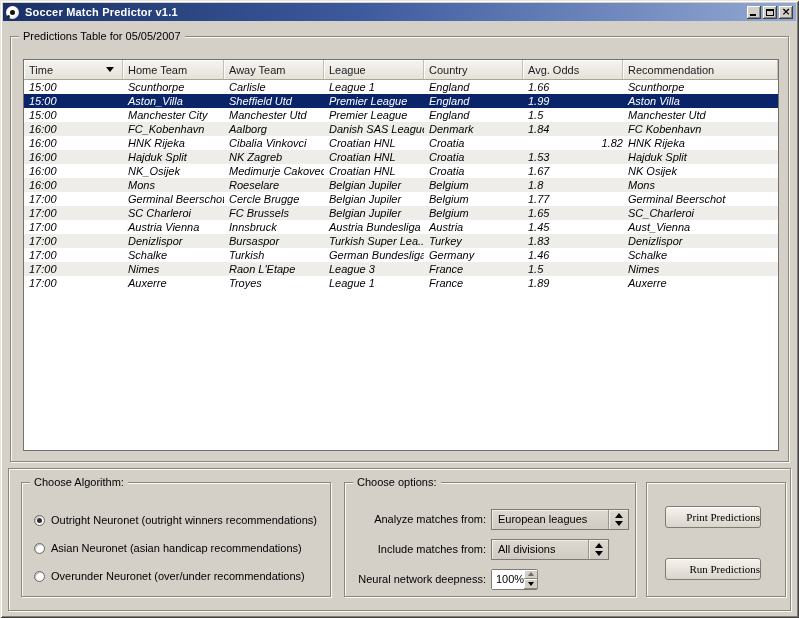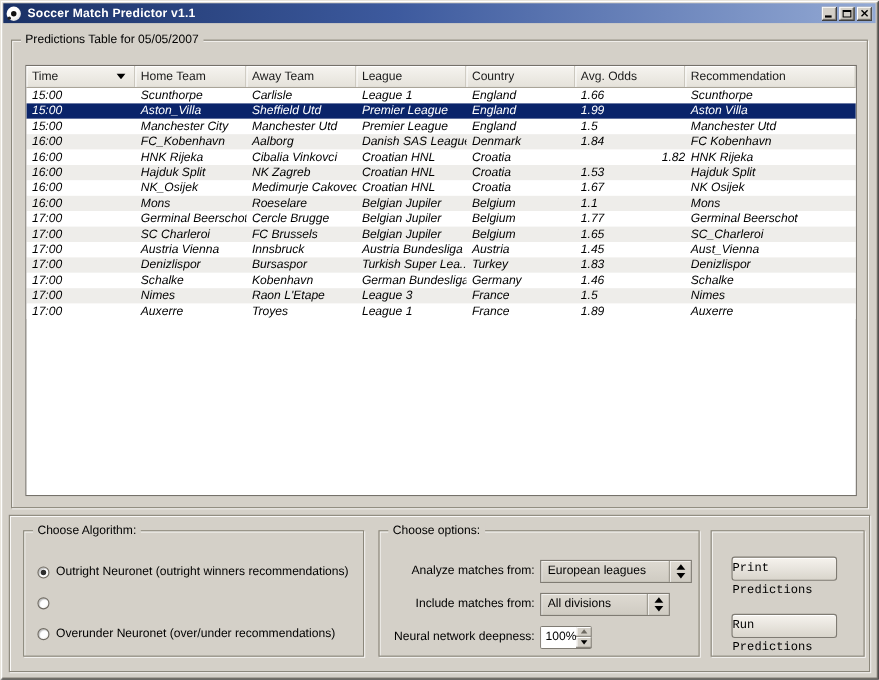"1.1" div.td { text: 1.1 -> 1.8 }
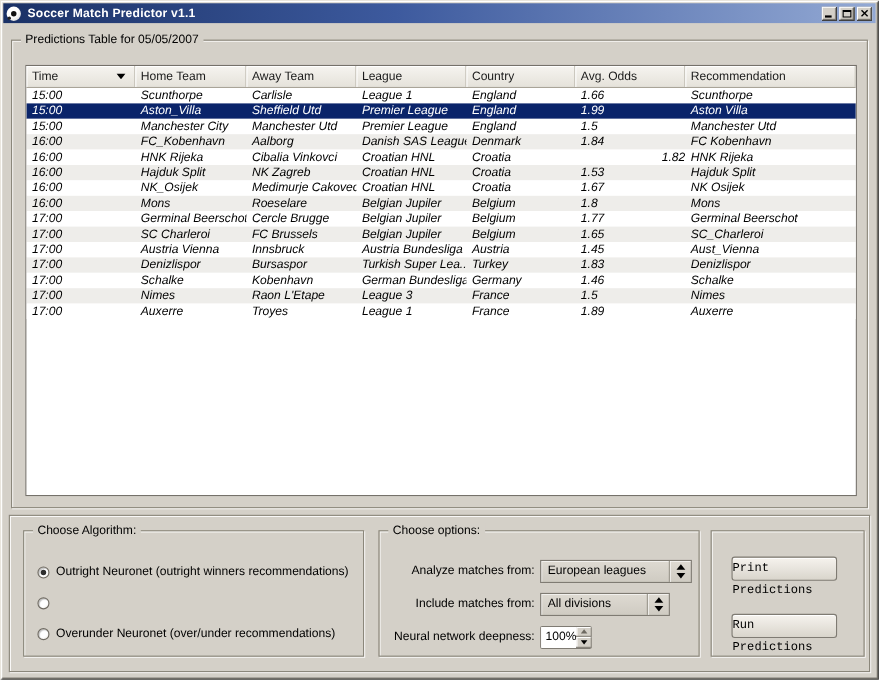"Kobenhavn" div.td { text: Kobenhavn -> Turkish }
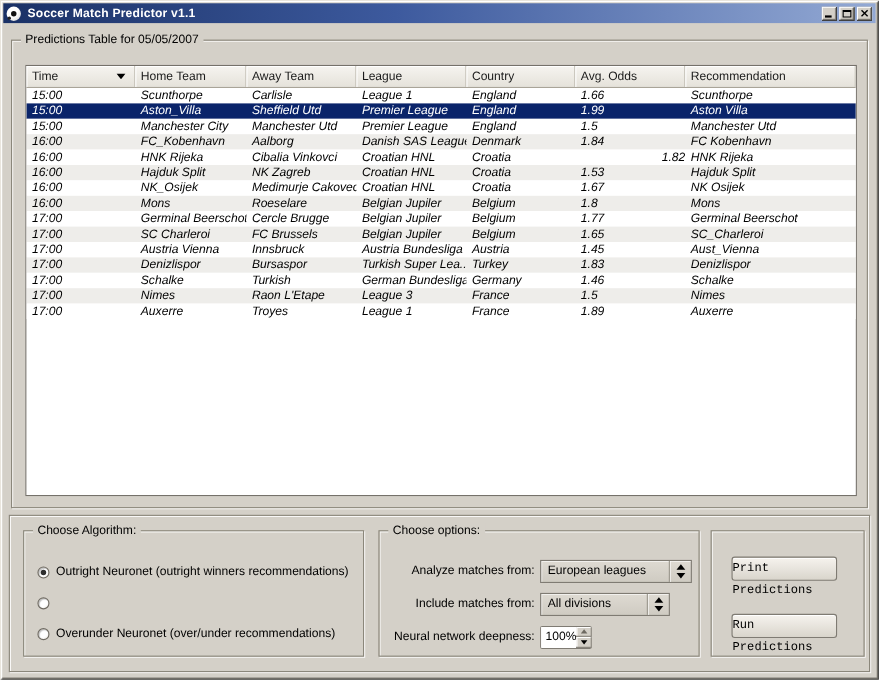"Print Predictions" .push-btn { font-family: Liberation Mono, monospace -> Liberation Serif, serif; text-align: left -> right }
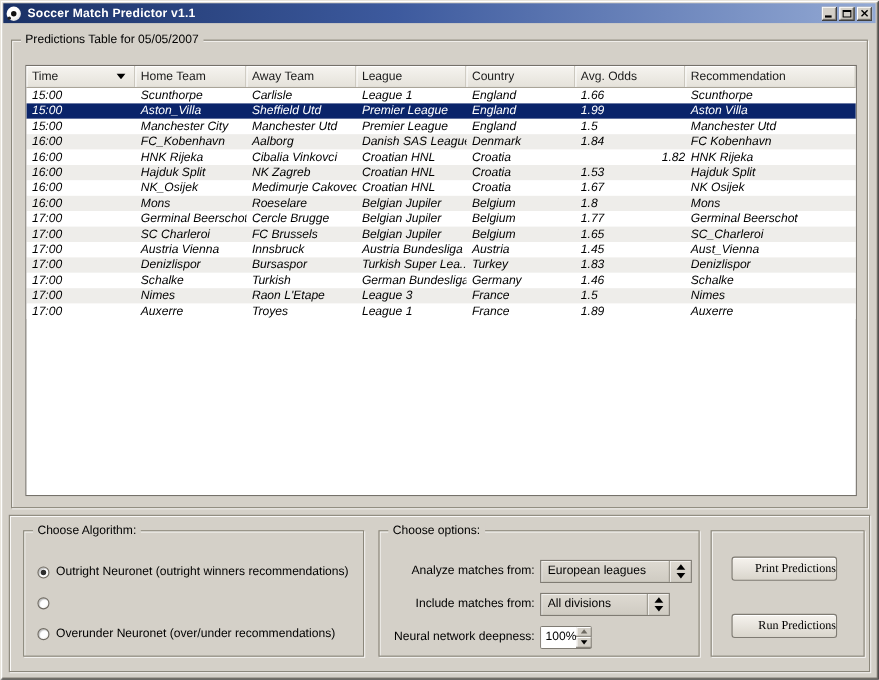"Asian Neuronet (asian handicap" span.radio-label { html: none -> <span>Asian Neuronet (asian handicap recommendations)</span> }
